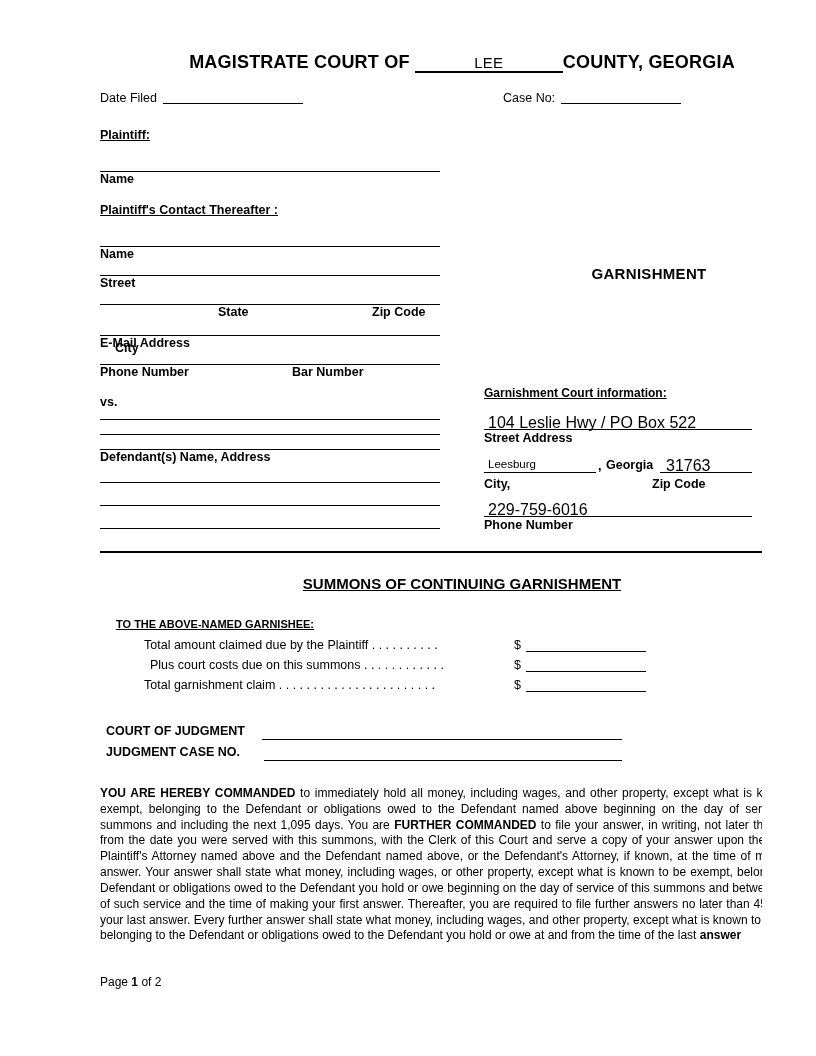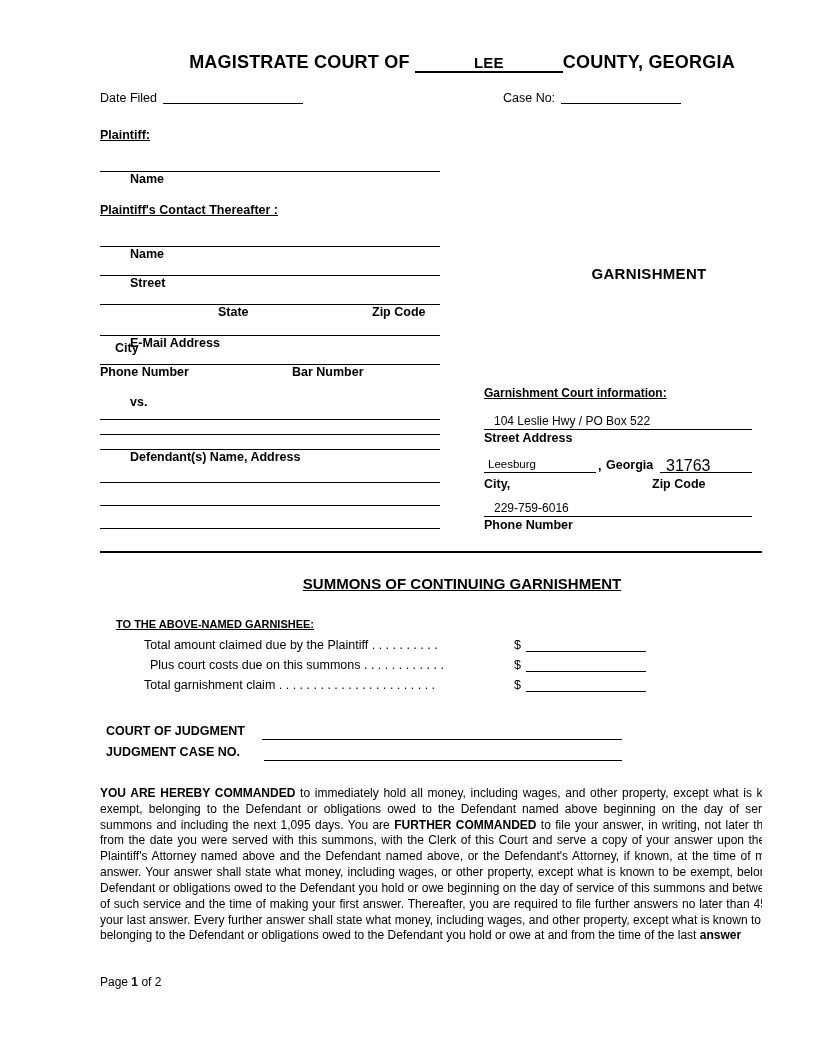"LEE" .county-blank { font-weight: bold -> normal }
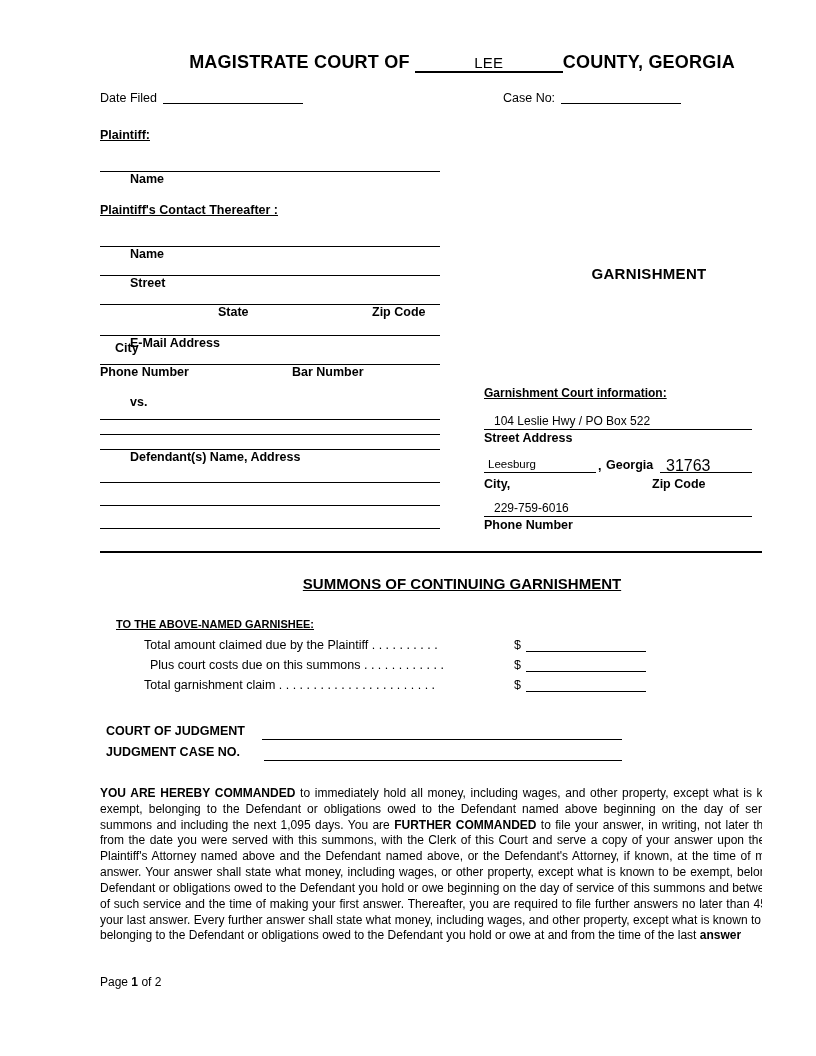"Name" .lbl-bold { margin-left: 30px -> none }
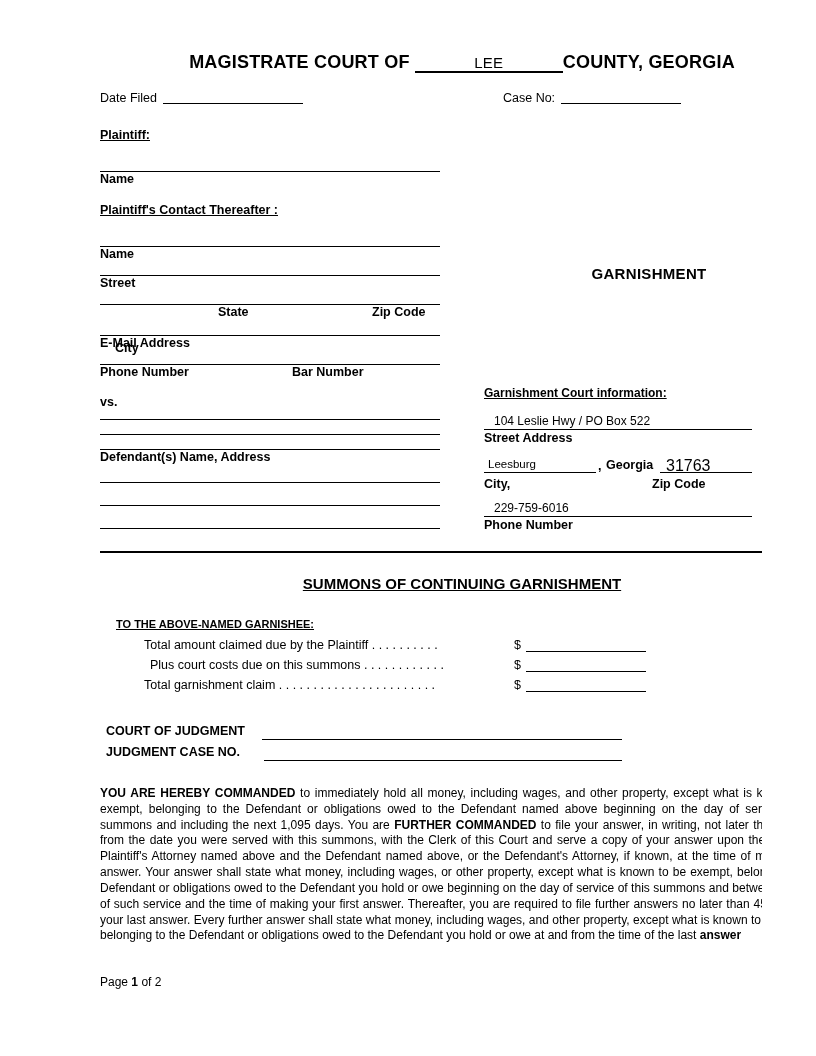"104 Leslie Hwy / PO" .gci-line .val { font-size: 12px -> 16px; left: 10px -> 4px }
